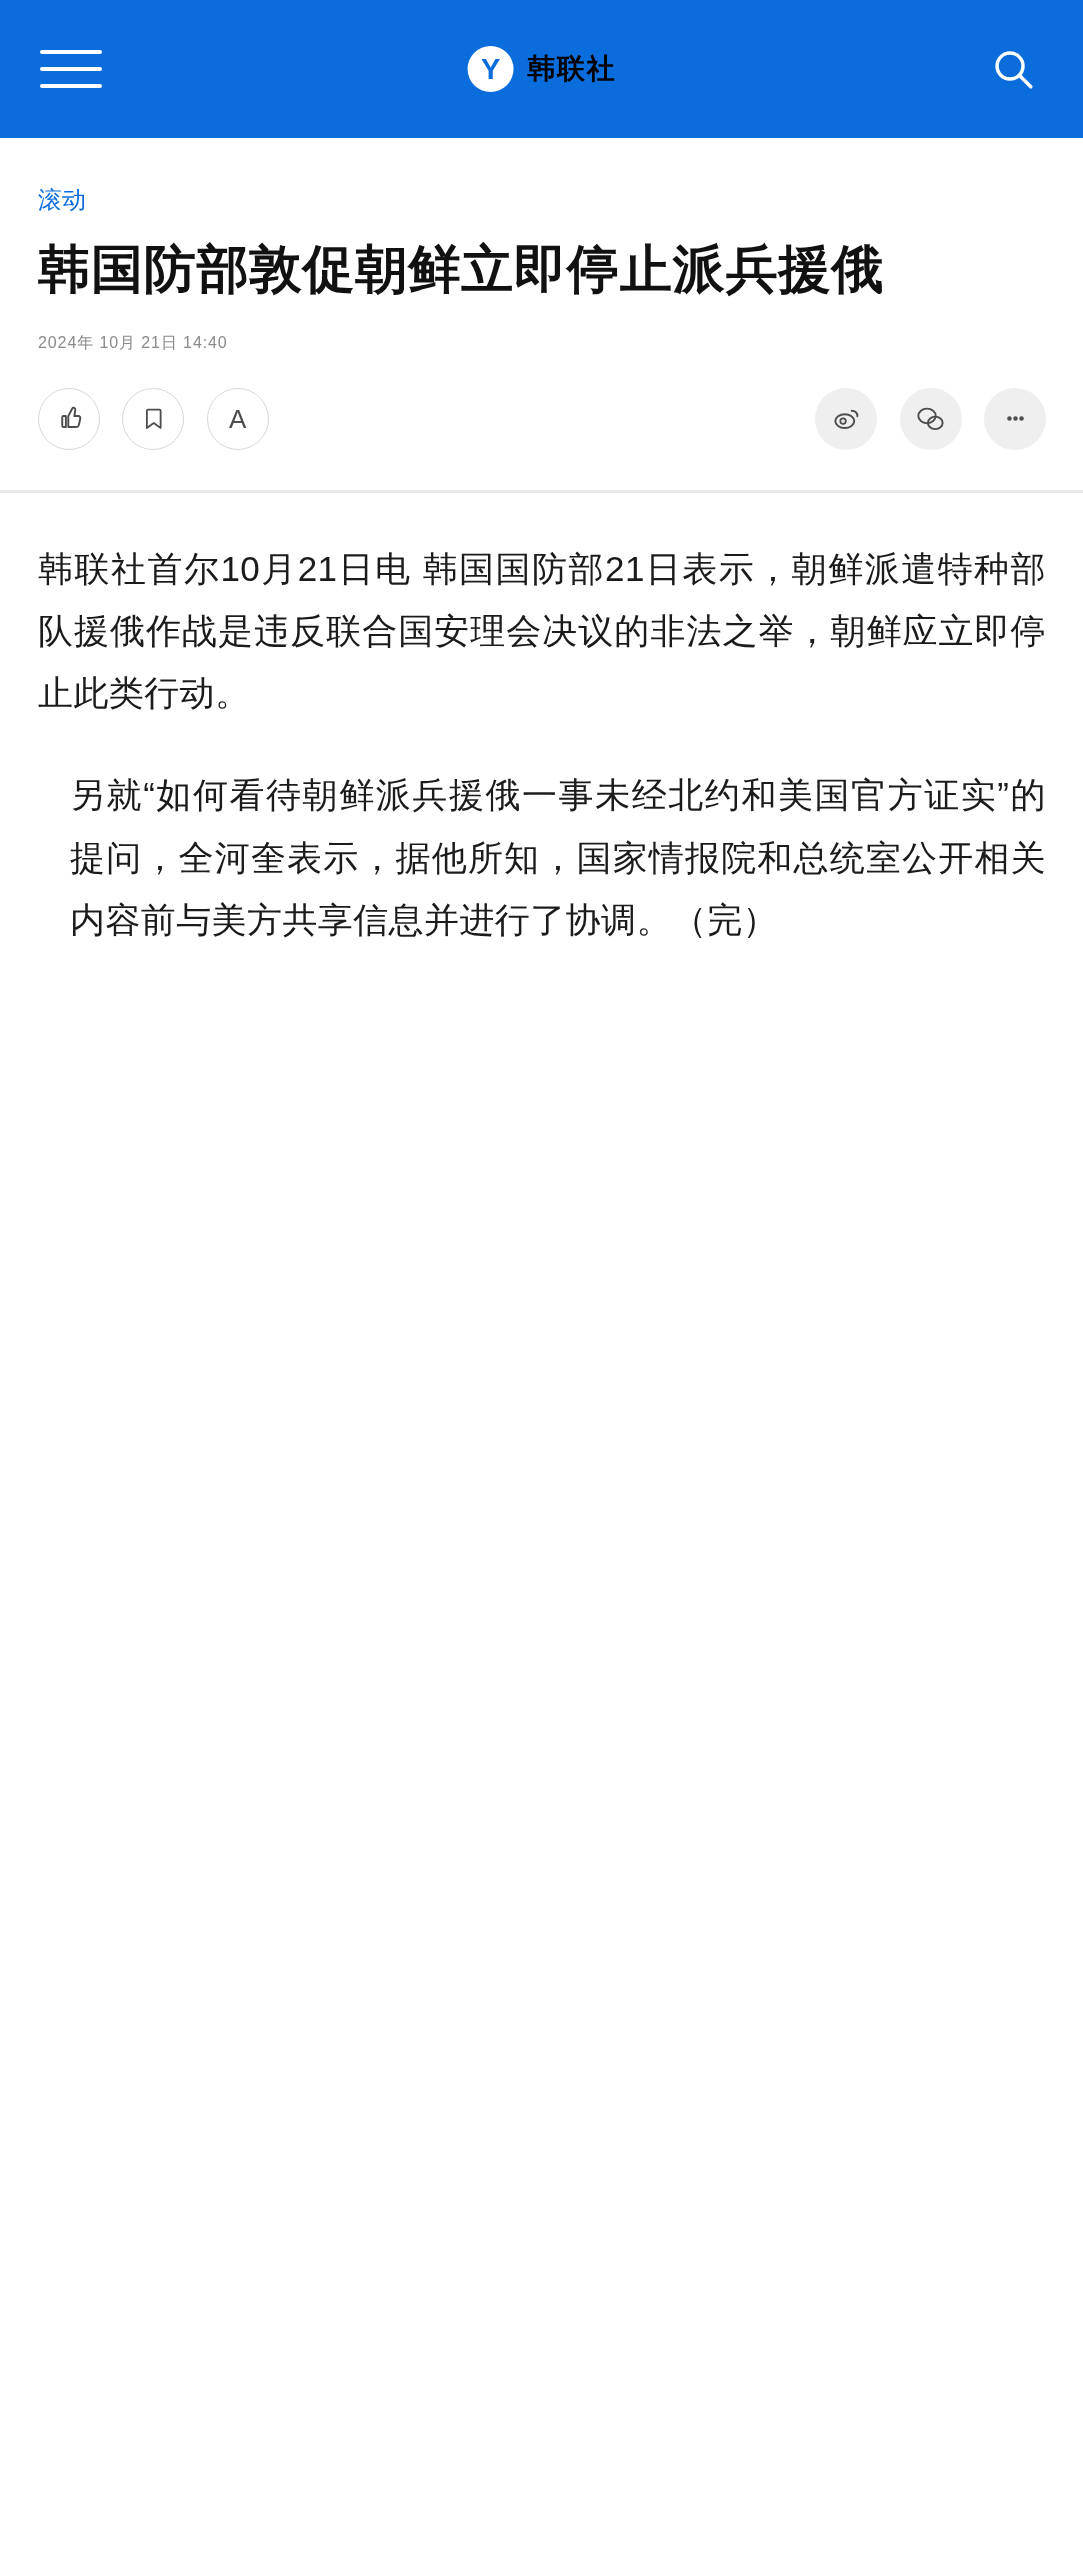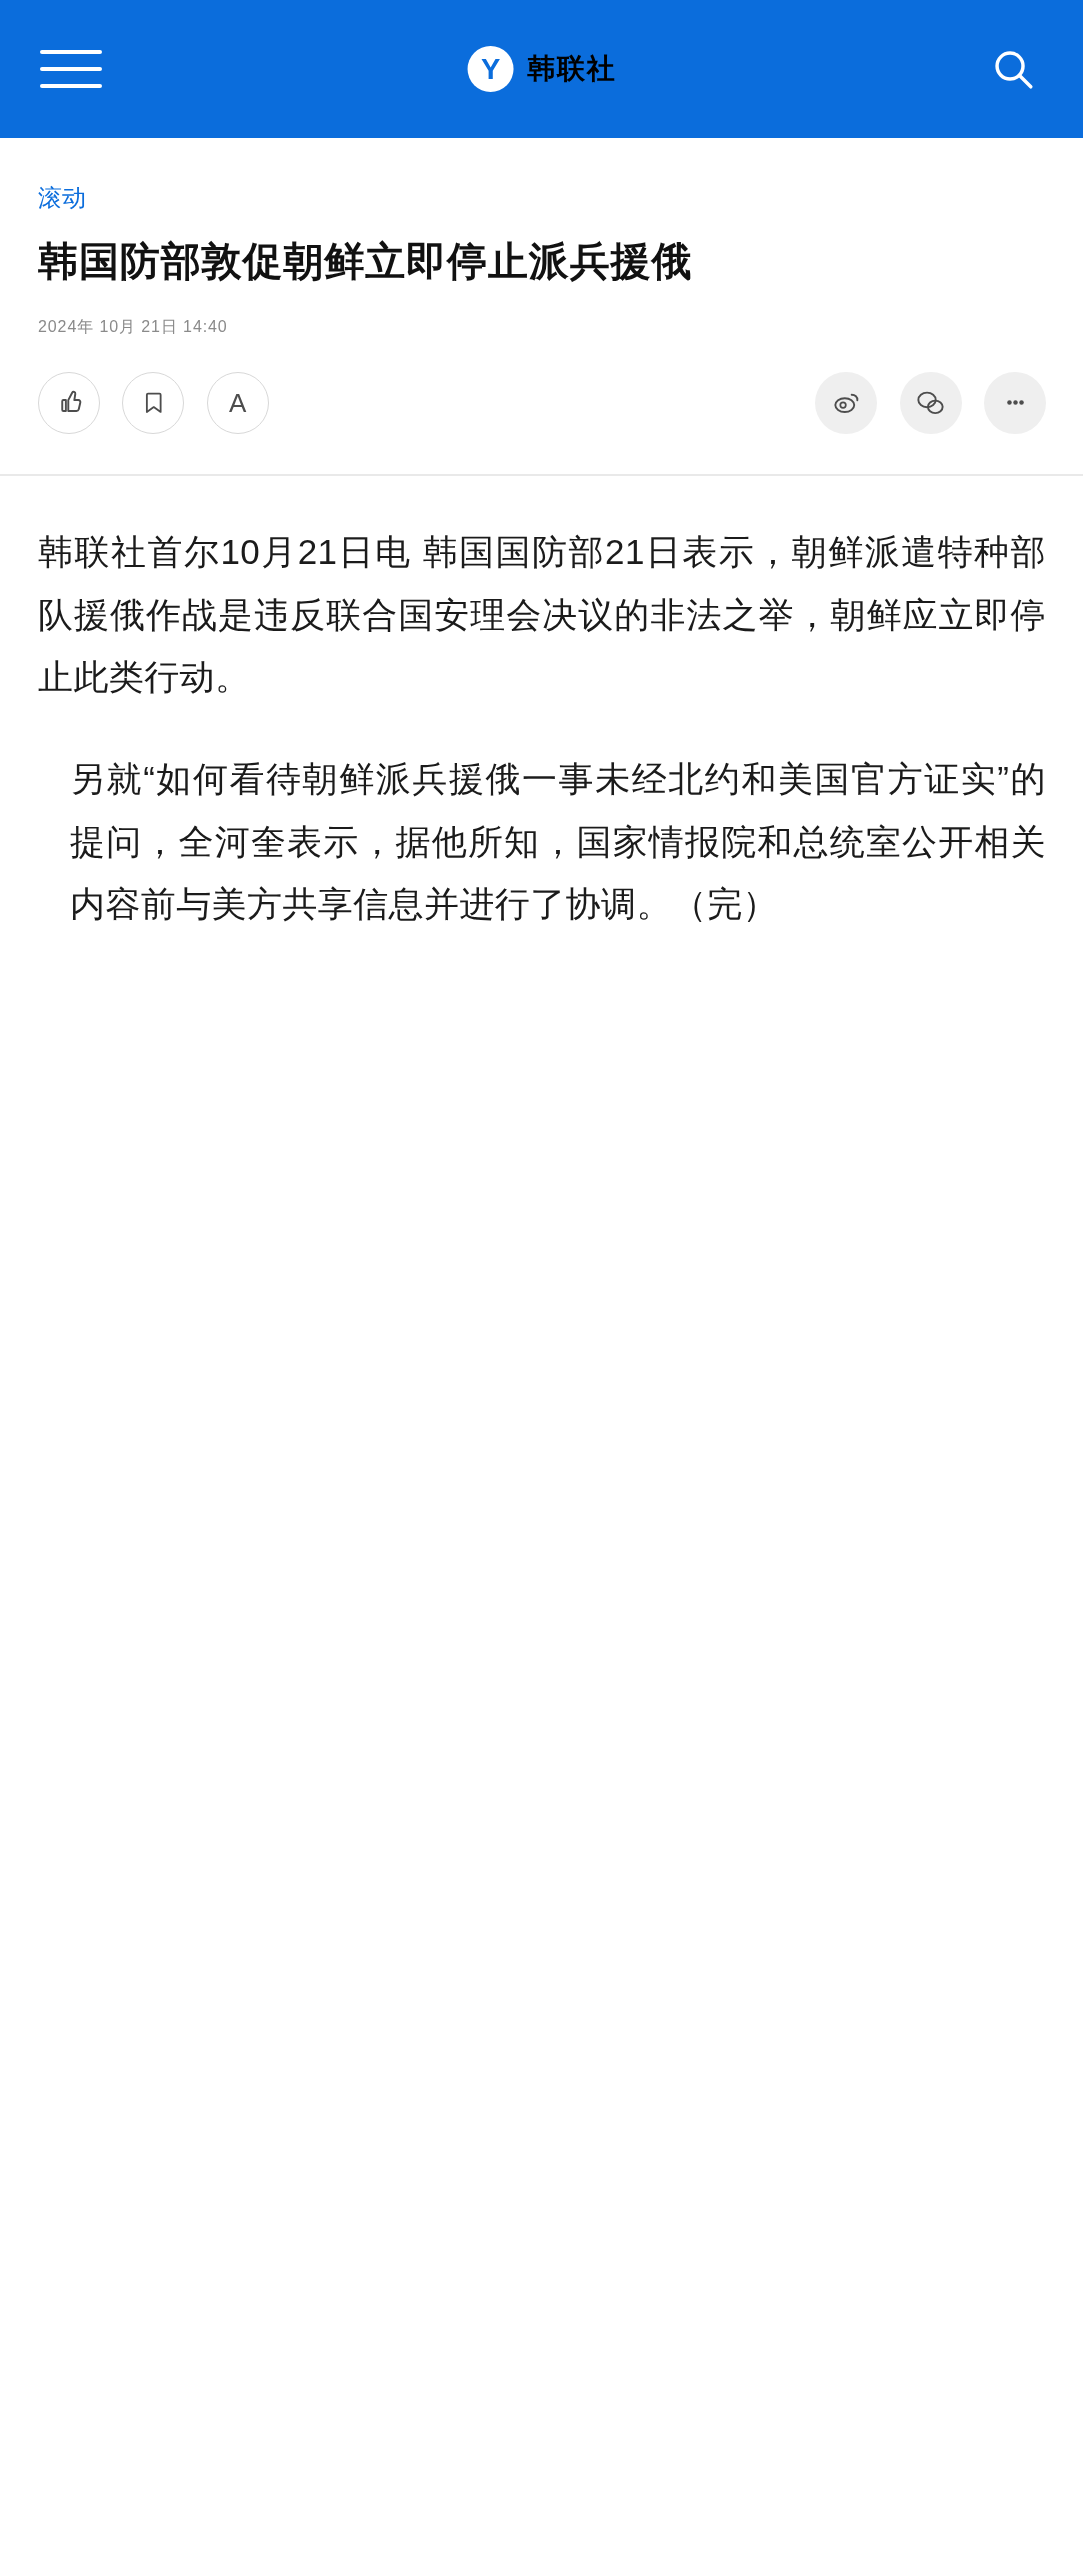"滚动" .kicker { font-family: Liberation Mono, monospace -> none }
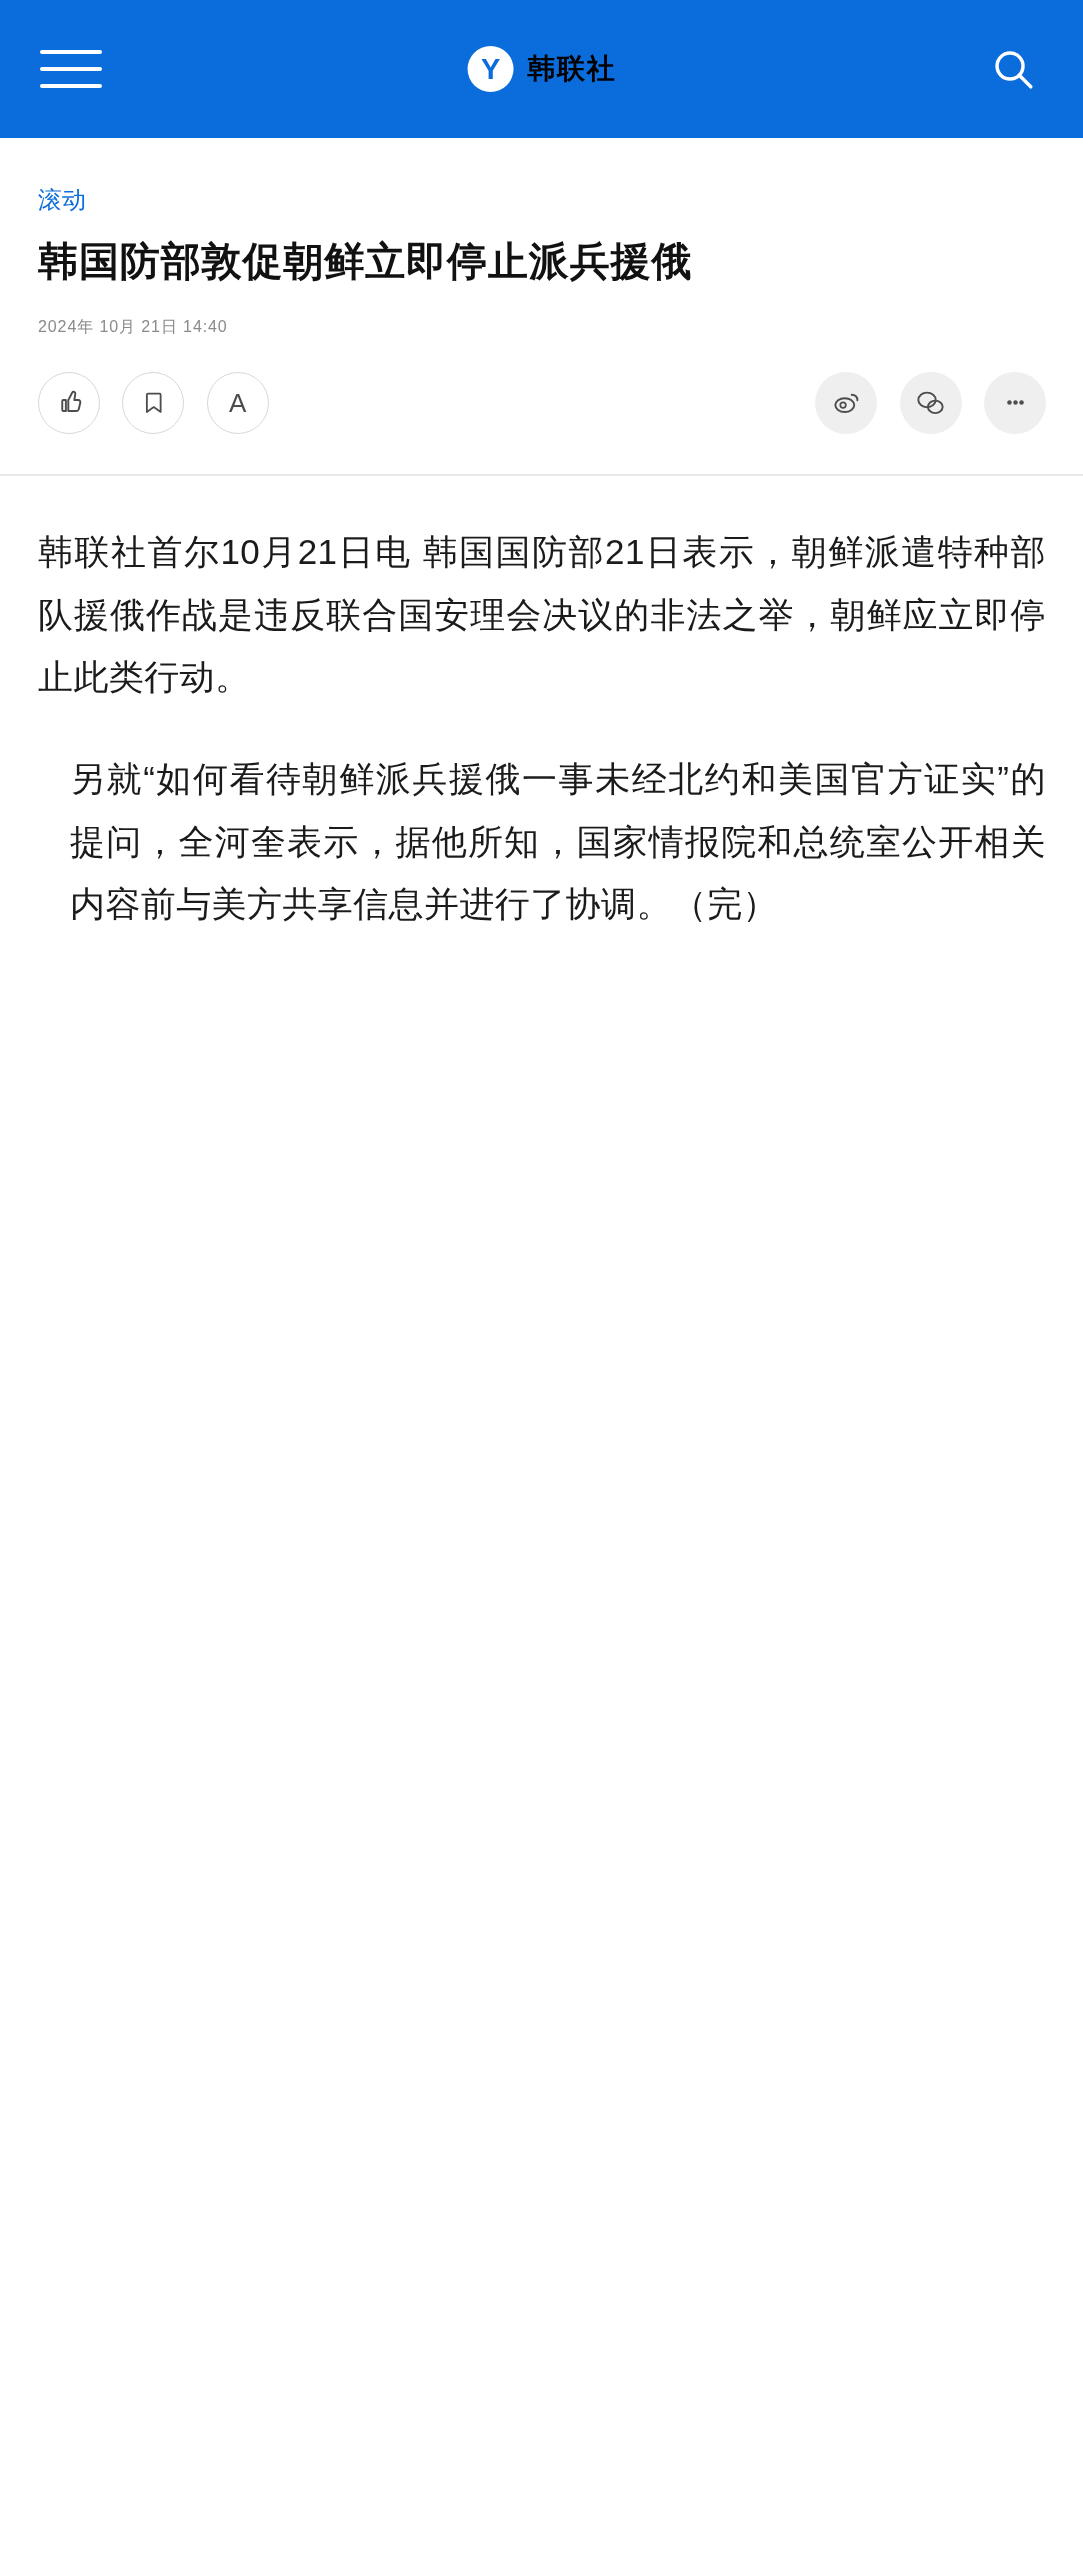"韩国防部敦促朝鲜立即停止派兵援俄" .headline { font-size: 40px -> 52px }
